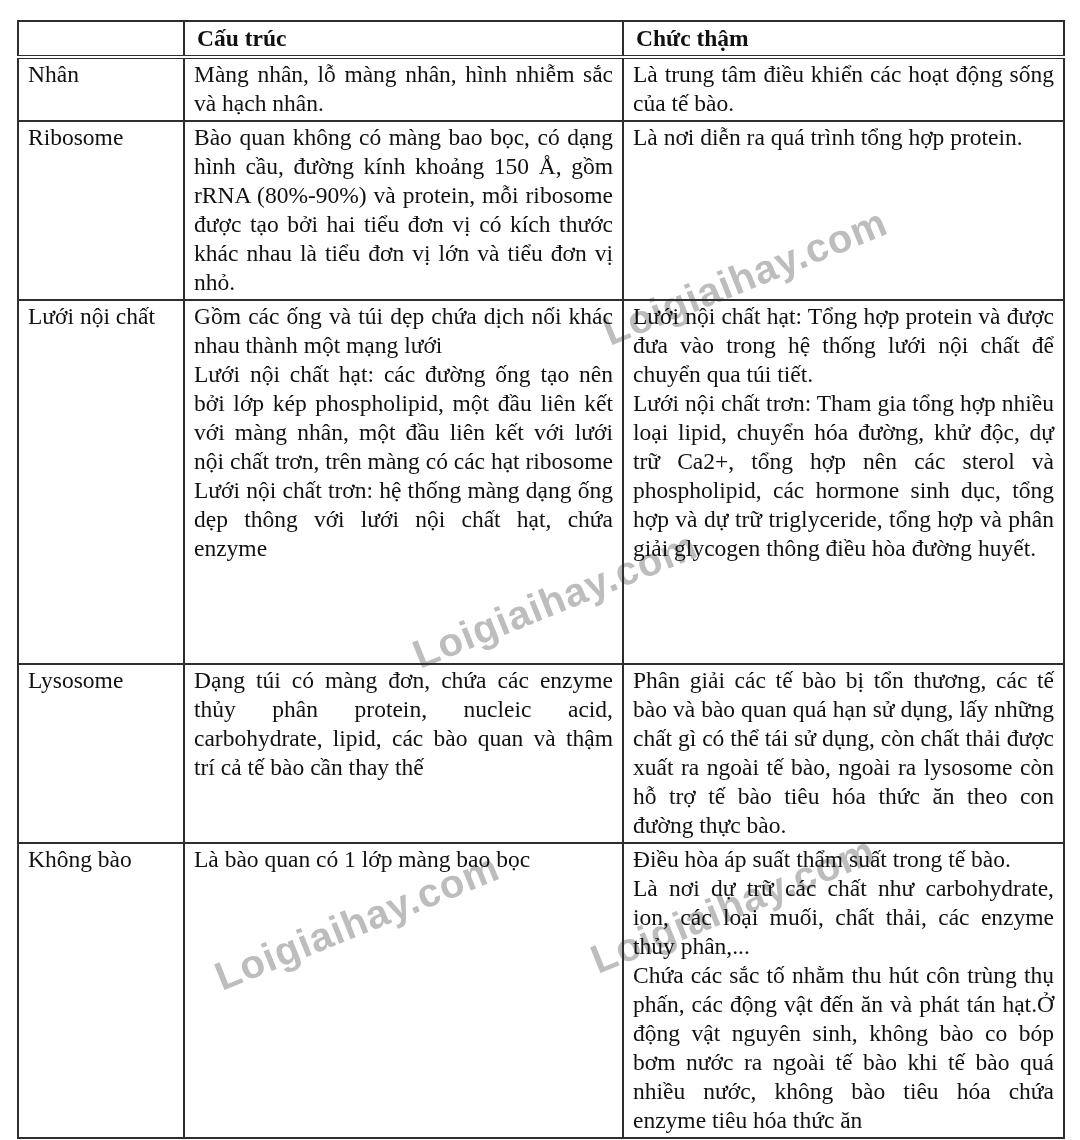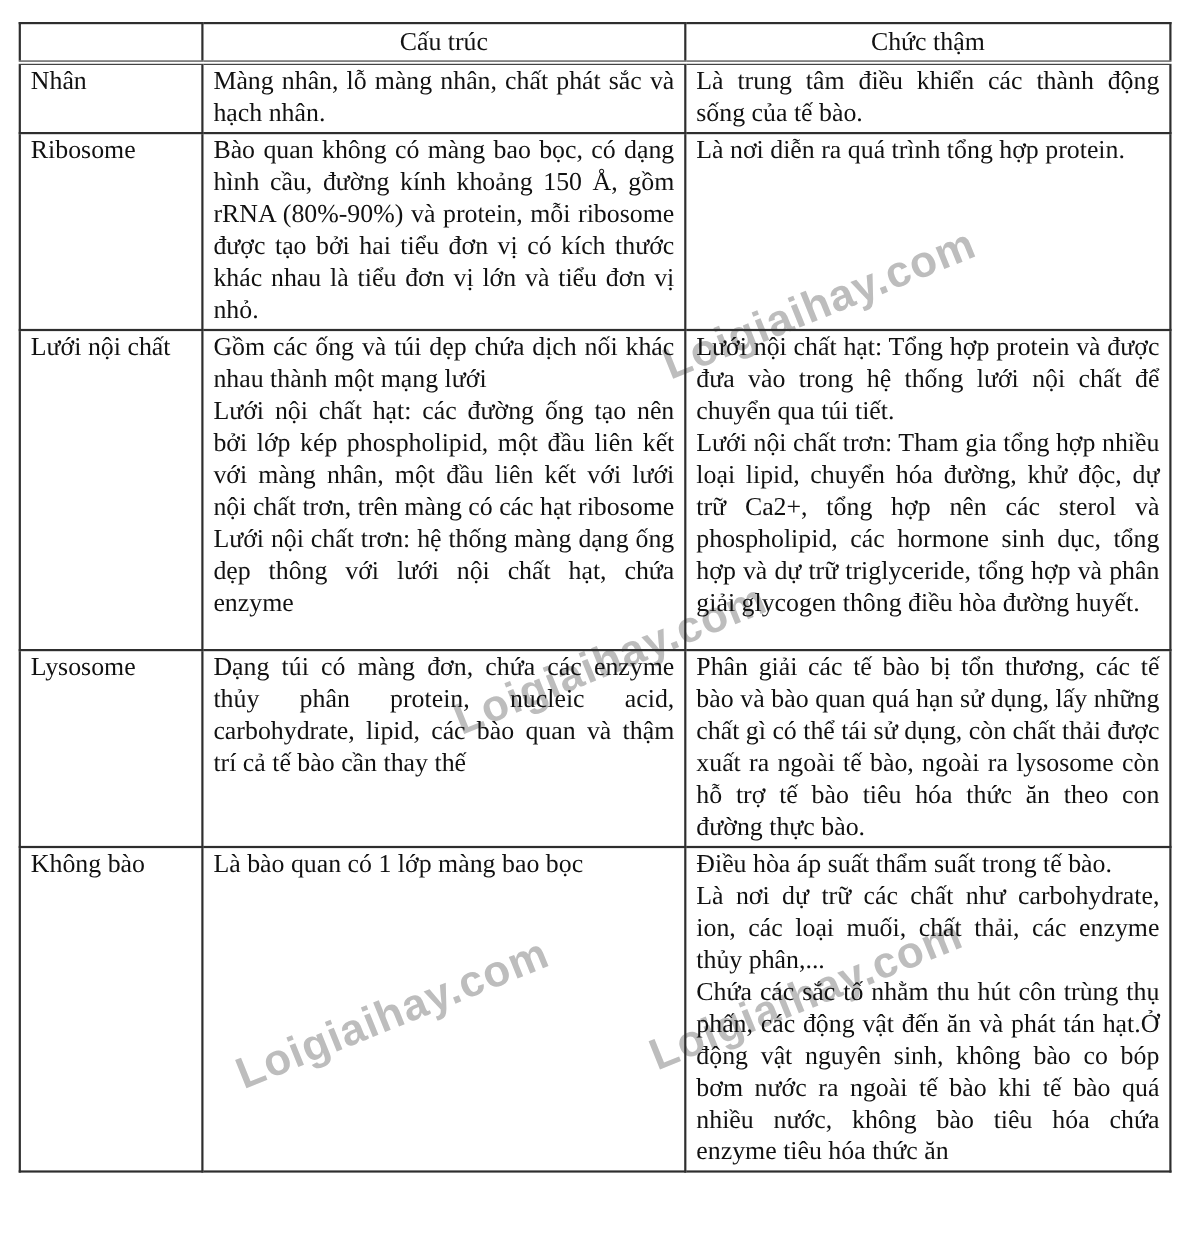"Cấu trúc" .org th { font-weight: normal -> bold; text-align: center -> left }
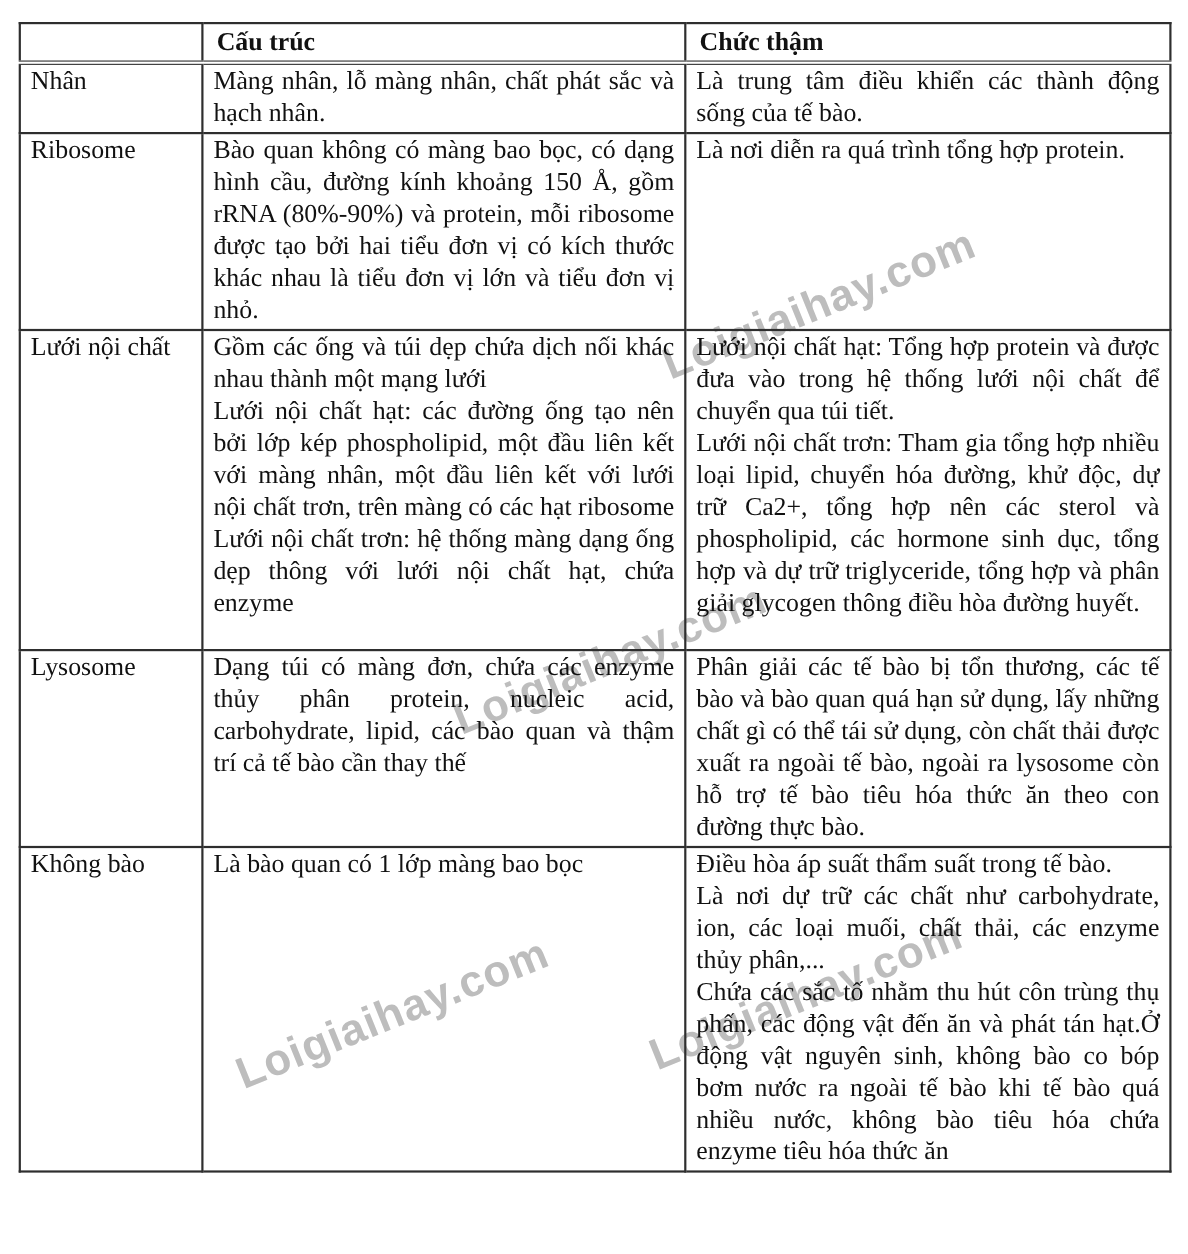"Màng nhân, lỗ màng nhân," p { text: chất phát -> hình nhiễm }
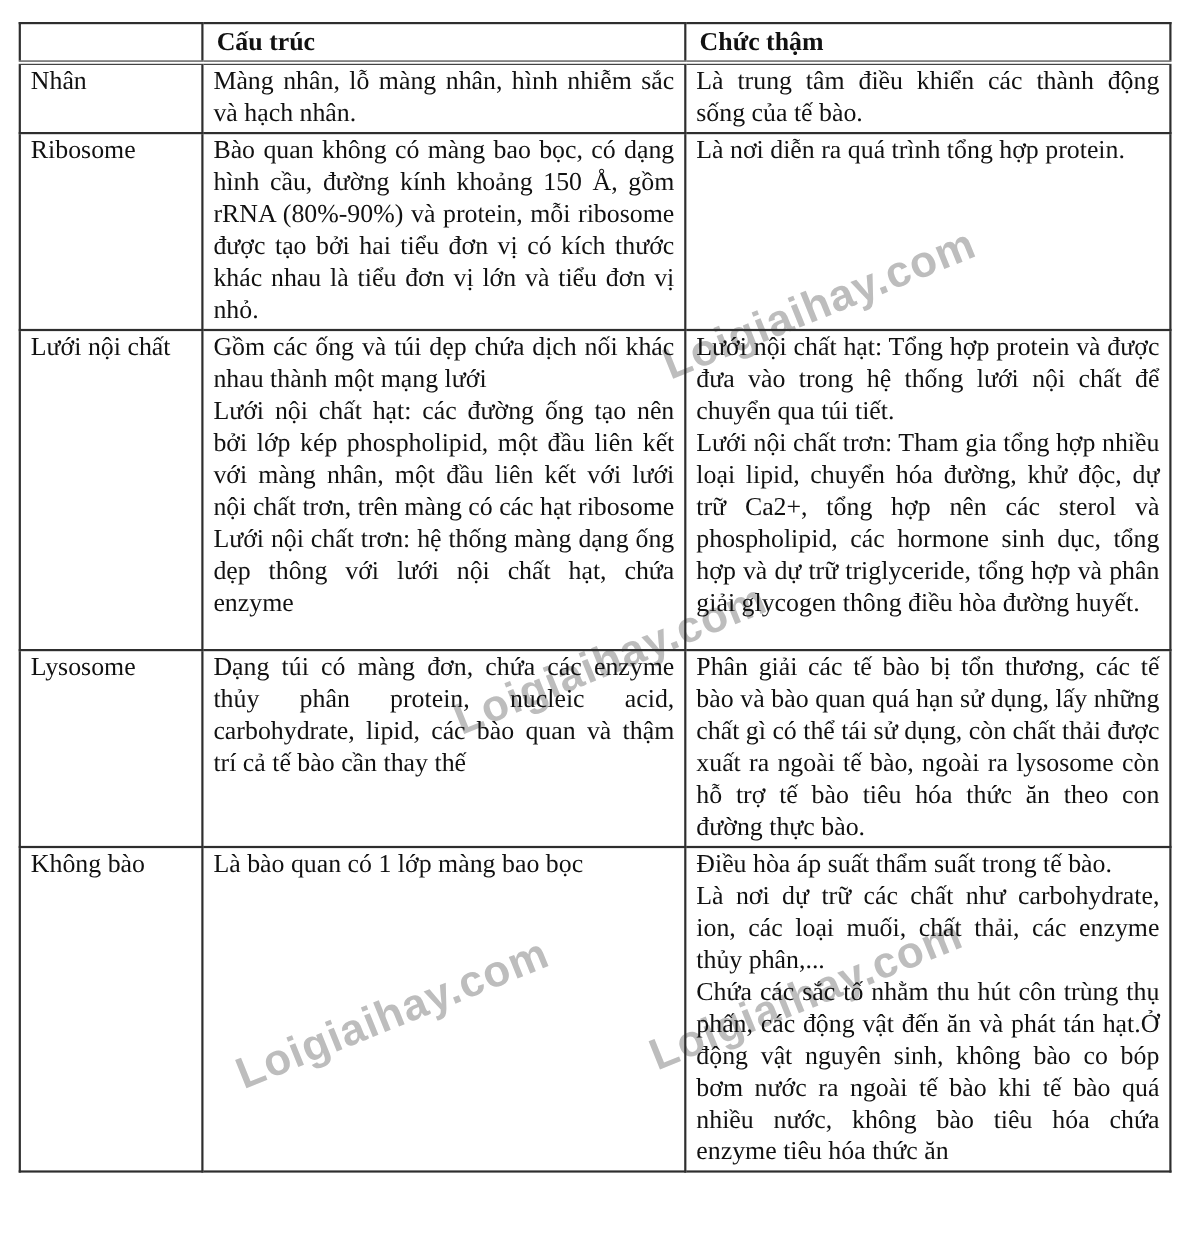"Là trung tâm điều khiển" p { text: thành -> hoạt }
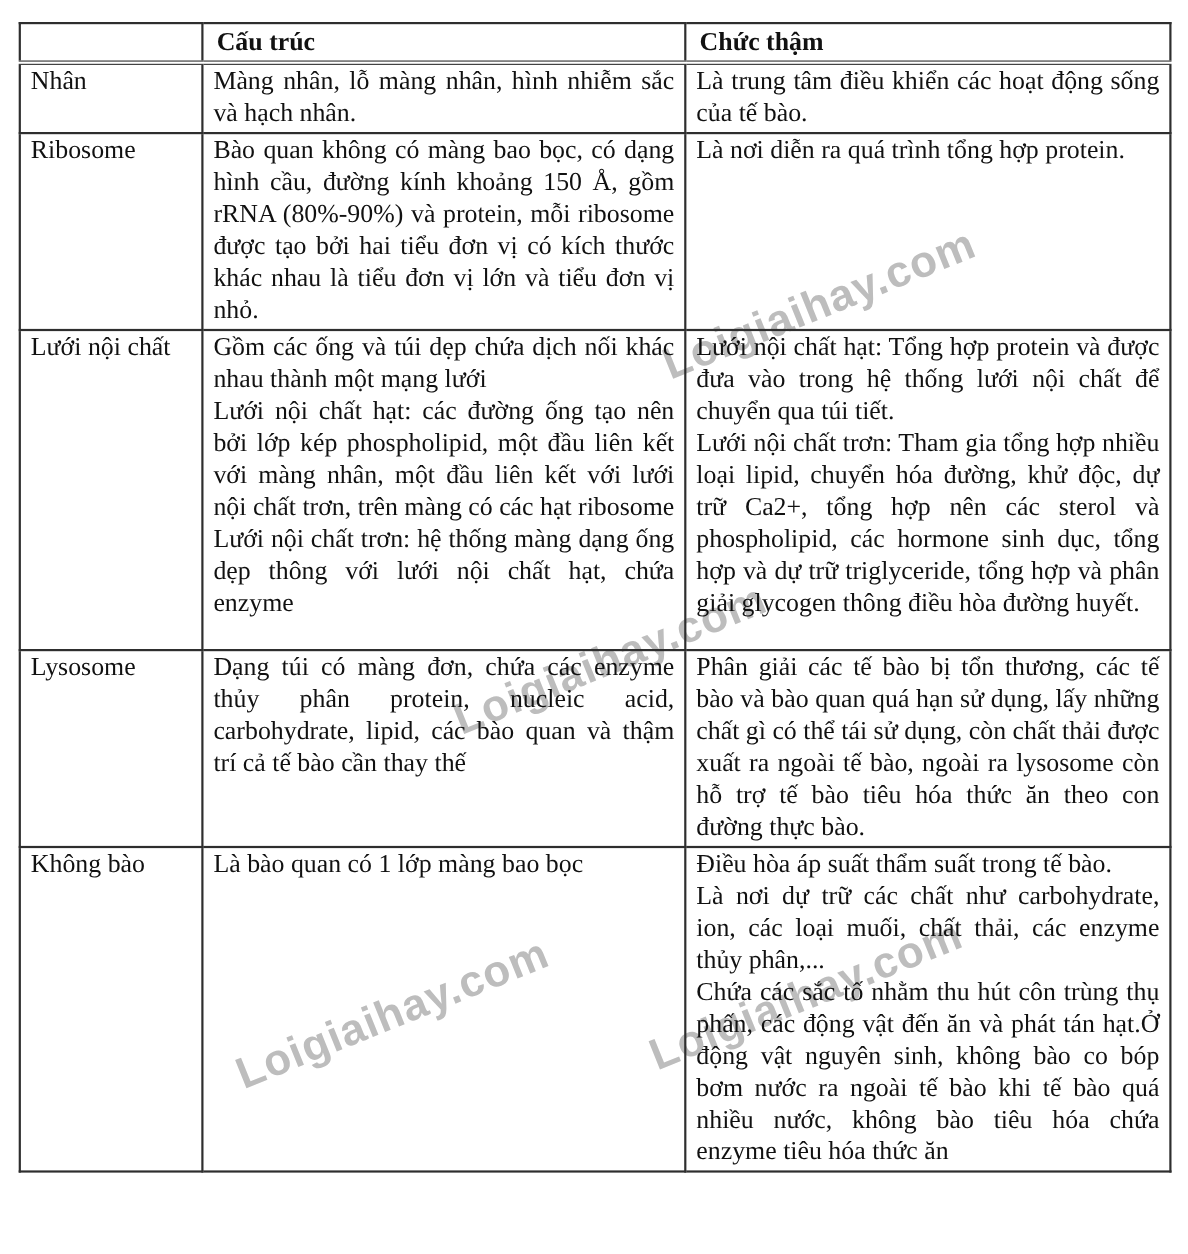"Lưới nội chất" tr { height: 291px -> 364px }
